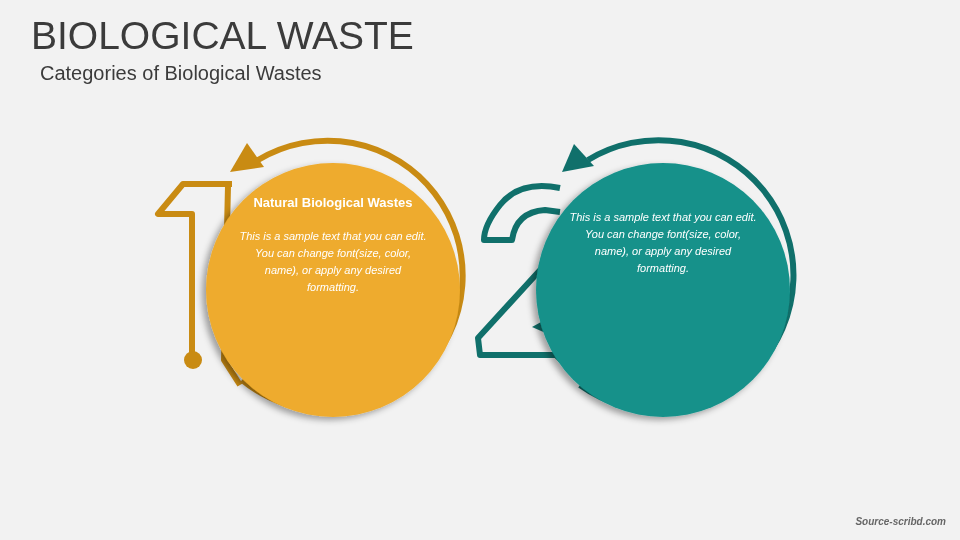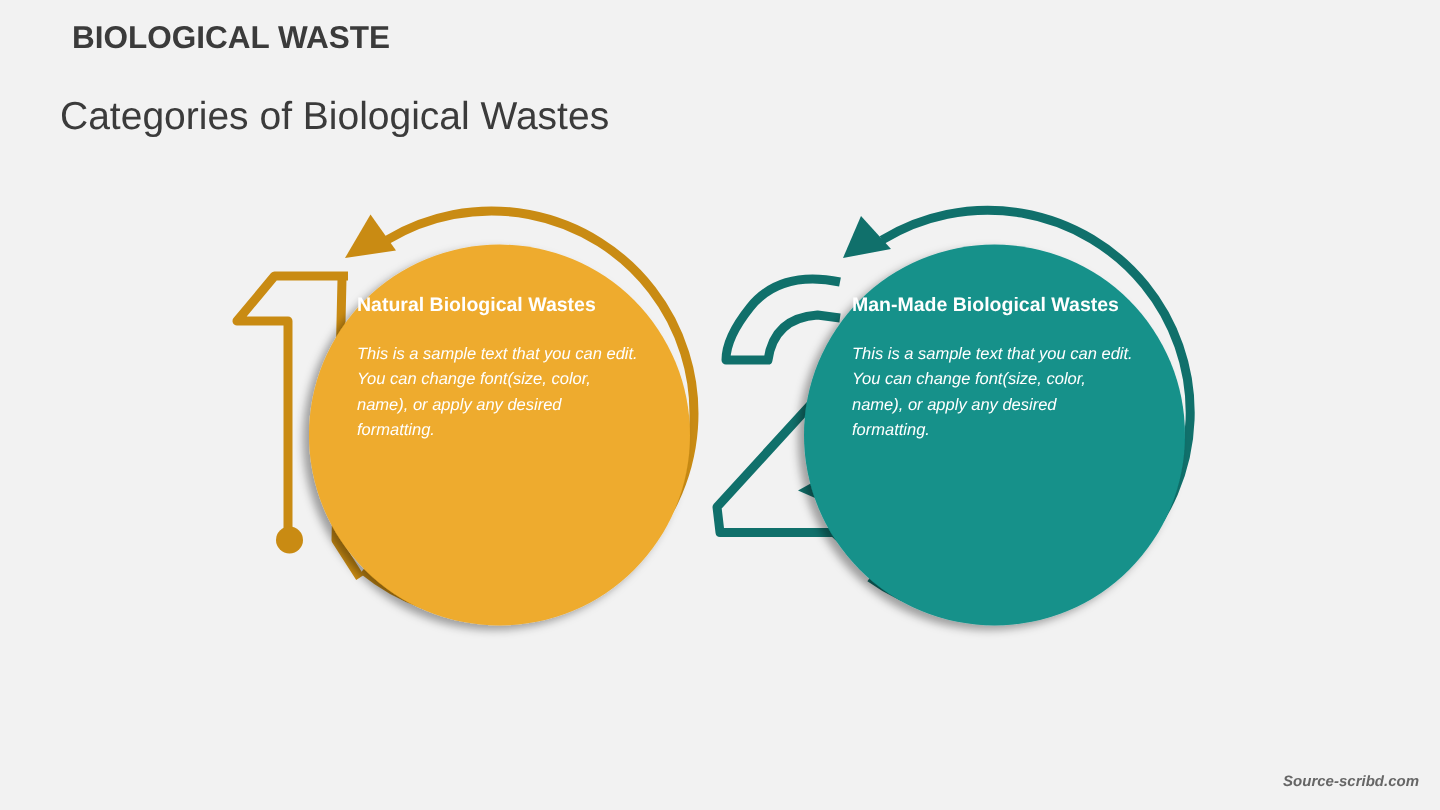"BIOLOGICAL WASTE" .title { font-size: 21px -> 39px; font-weight: bold -> normal; left: 48px -> 31px }
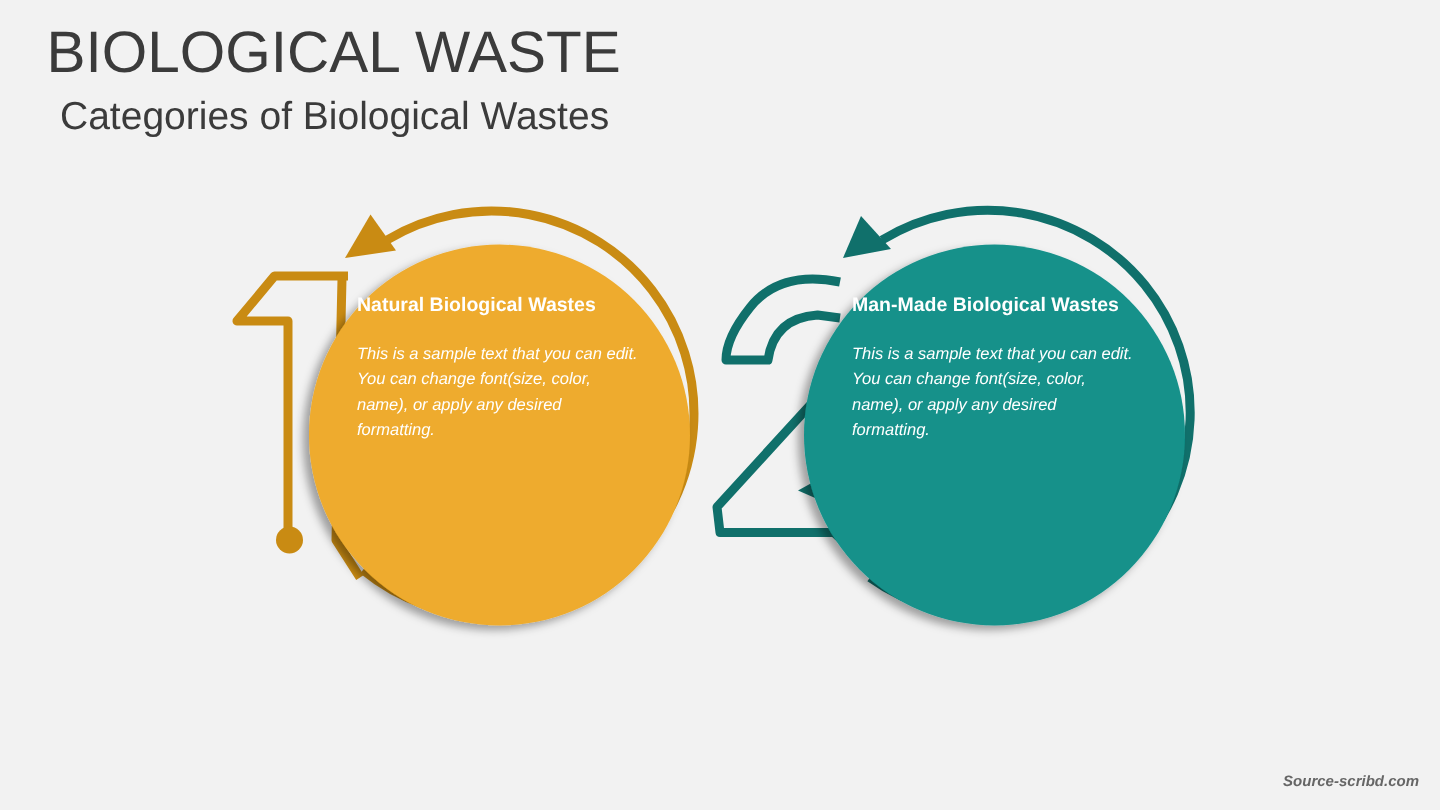"Categories of Biological Wastes" .subtitle { font-size: 26px -> 20px }
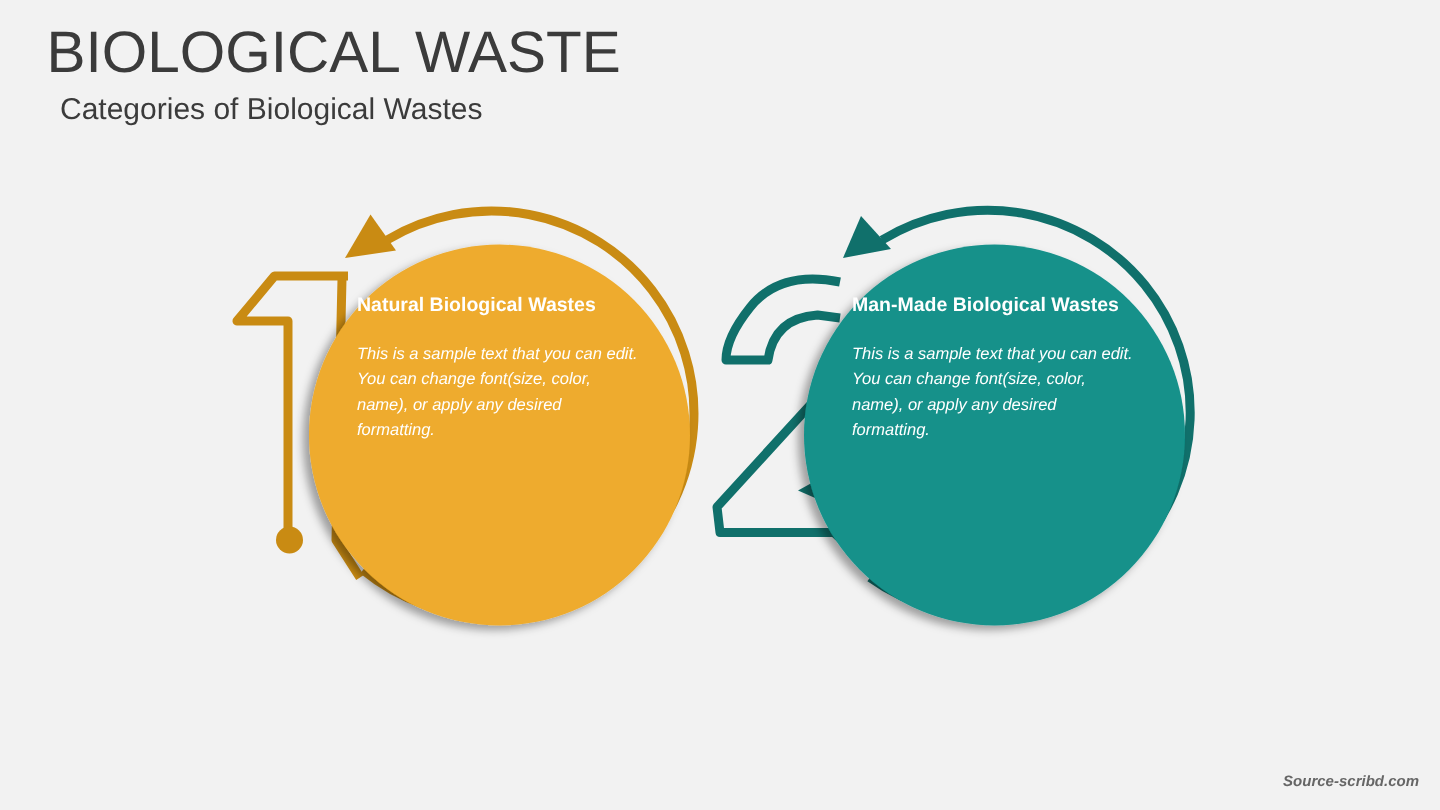"Natural Biological Wastes" .circle-text { text-align: none -> center }
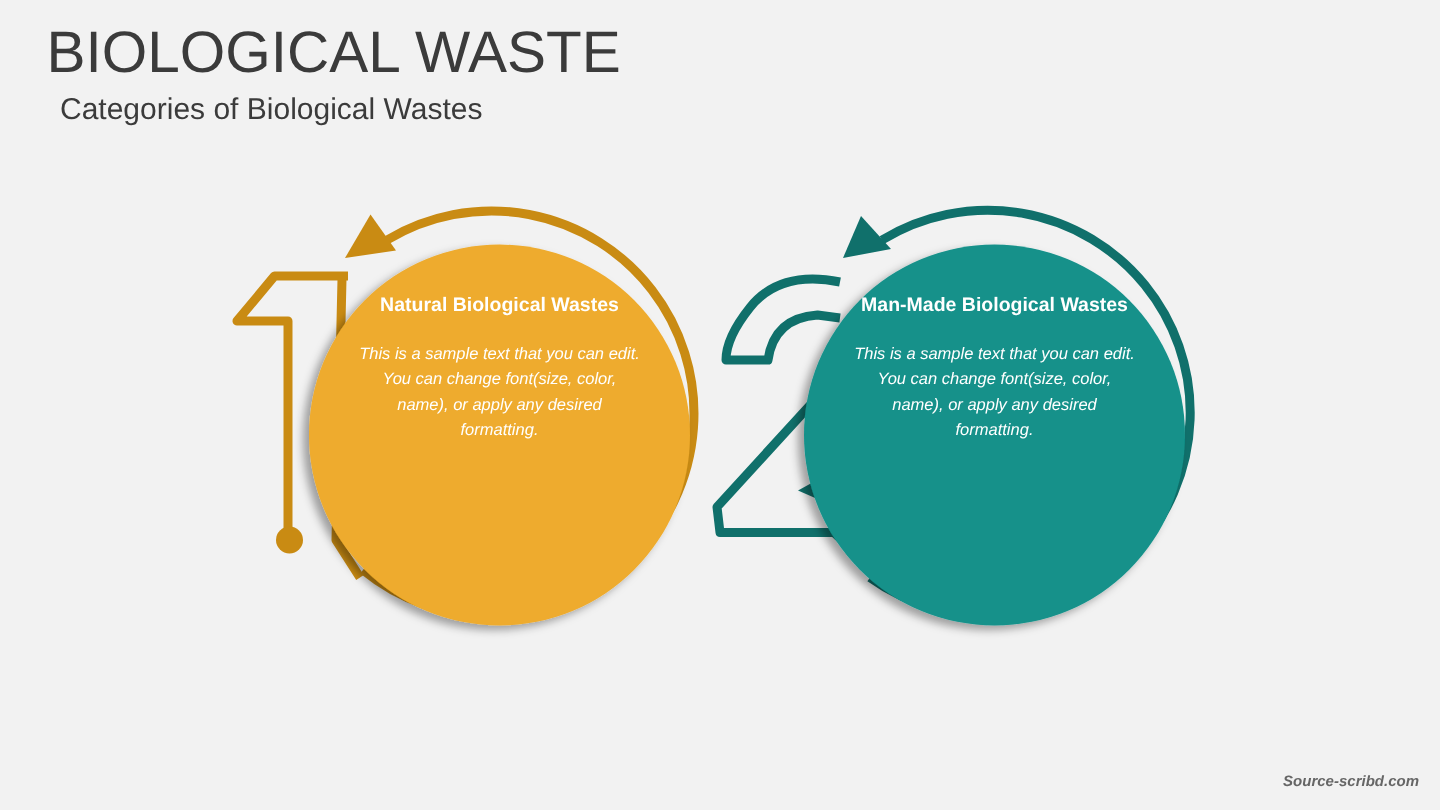"Man-Made Biological Wastes" div.heading { html: <div>Man-Made Biological Wastes</div> -> none }
